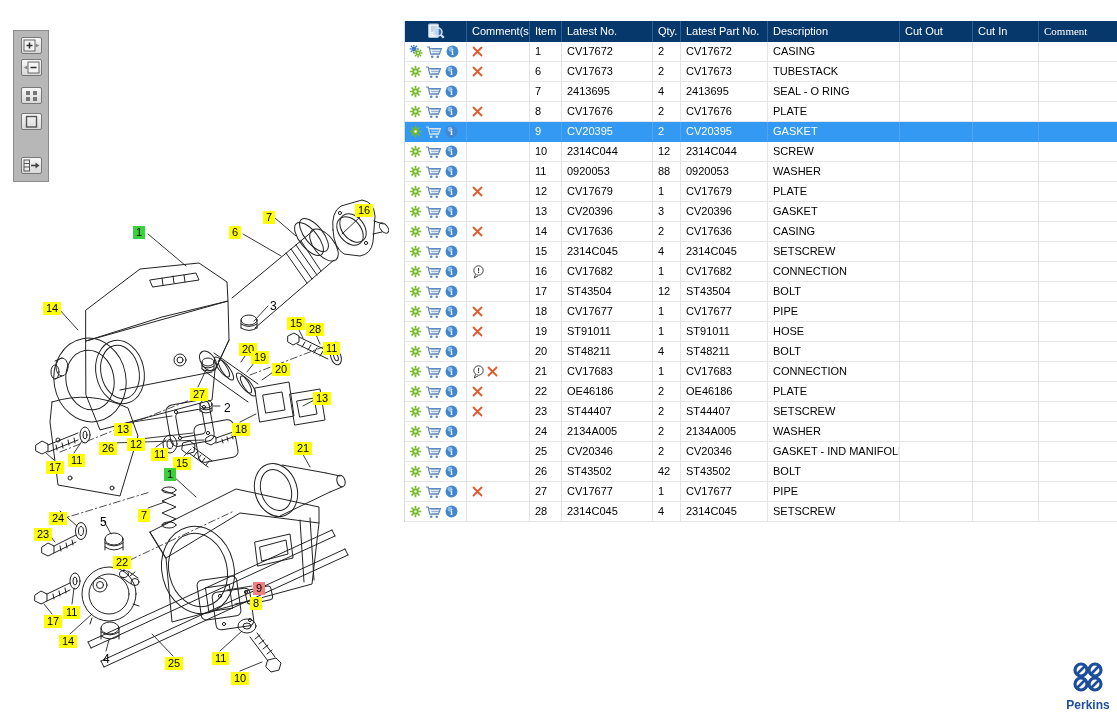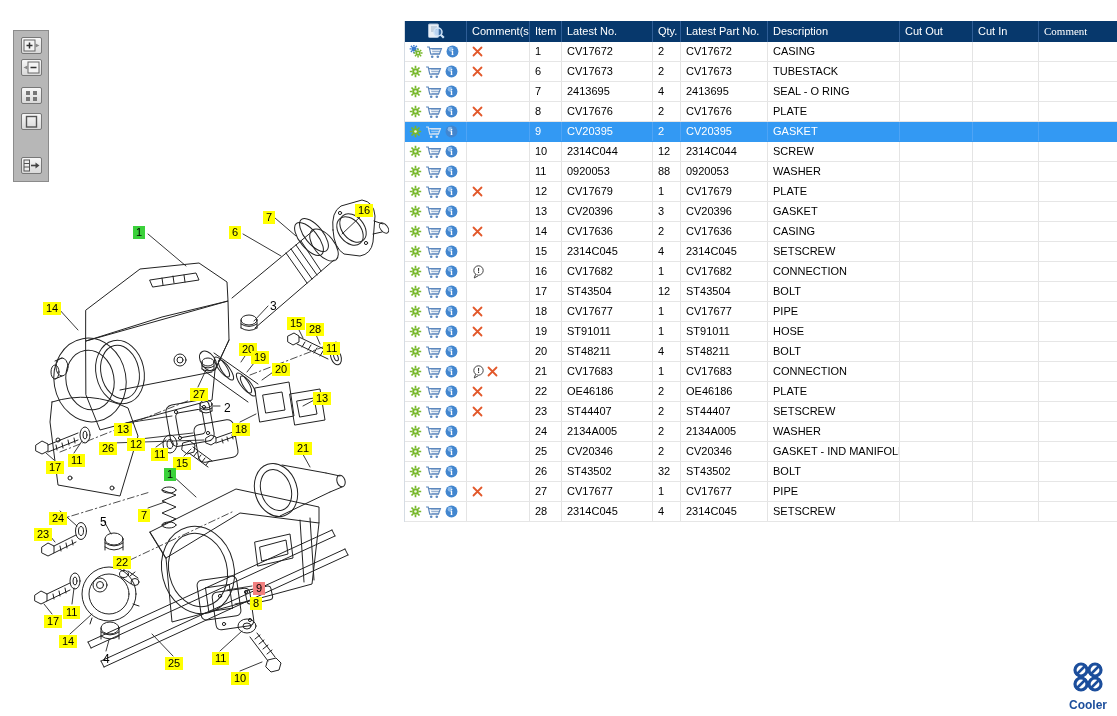"32" div.td { text: 32 -> 42 }
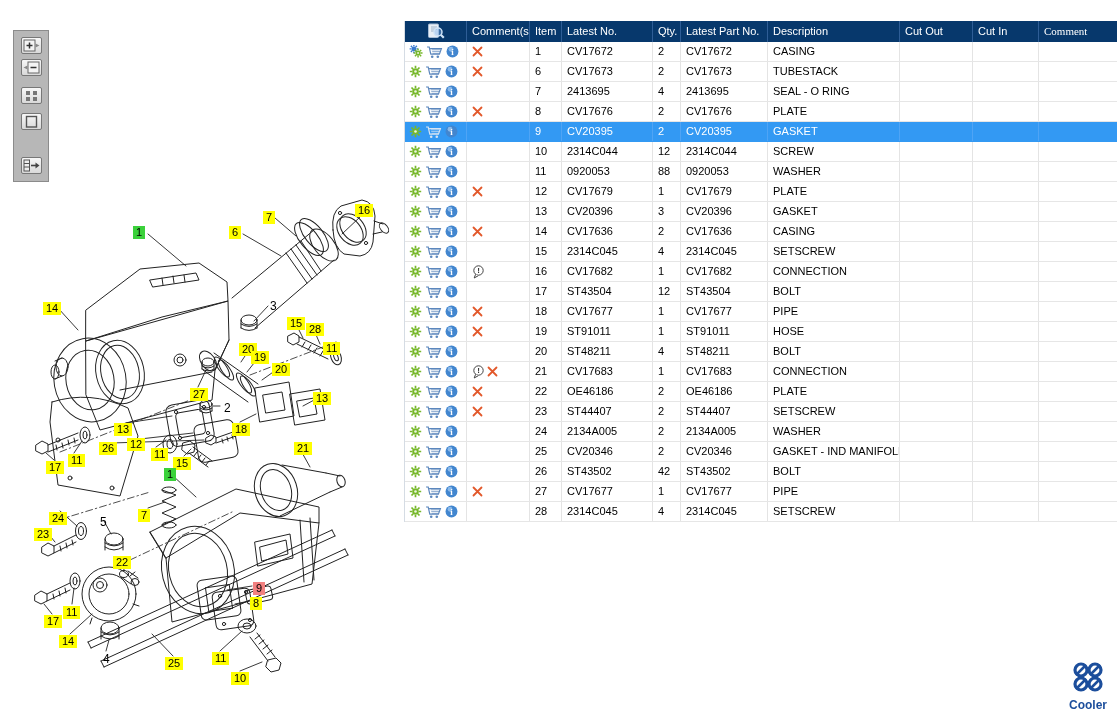"Cooler" div.lname { text: Cooler -> Perkins }
